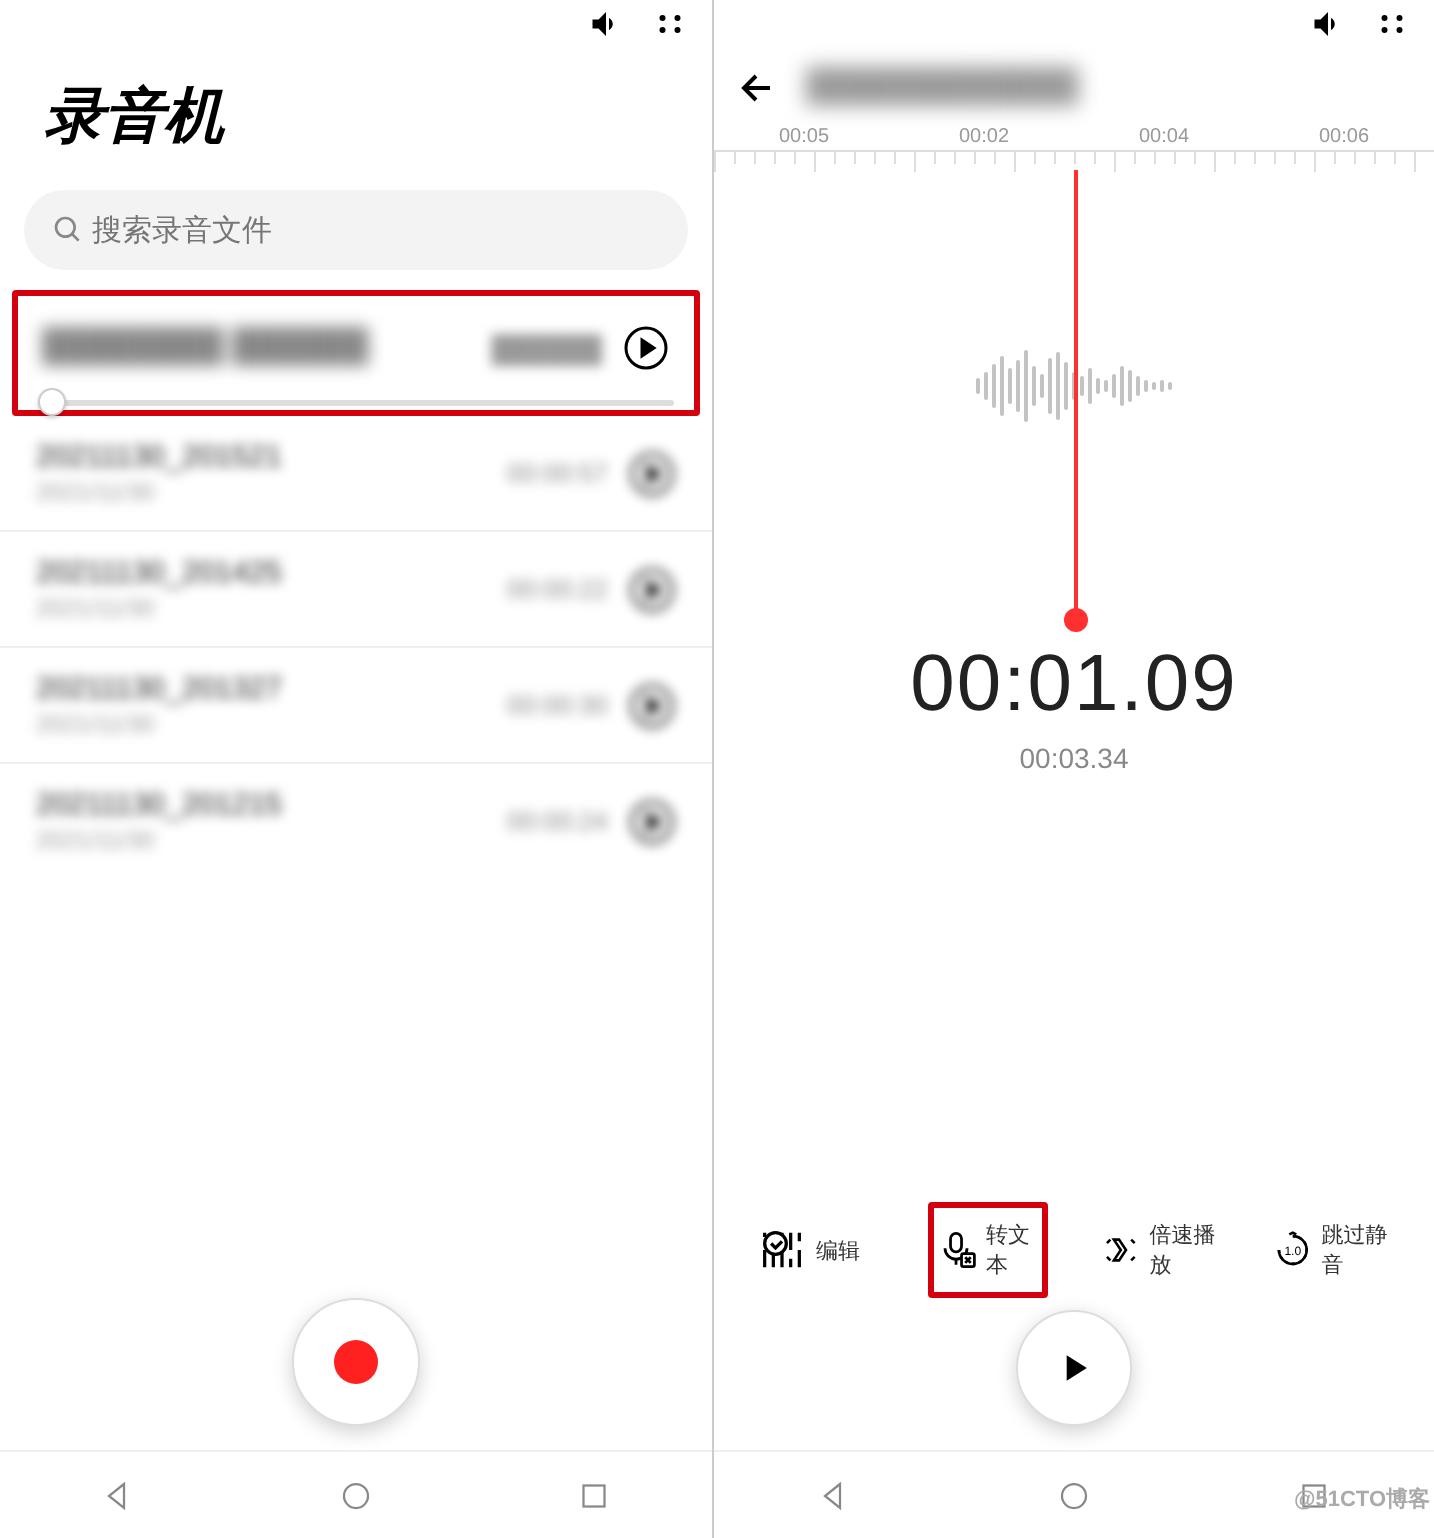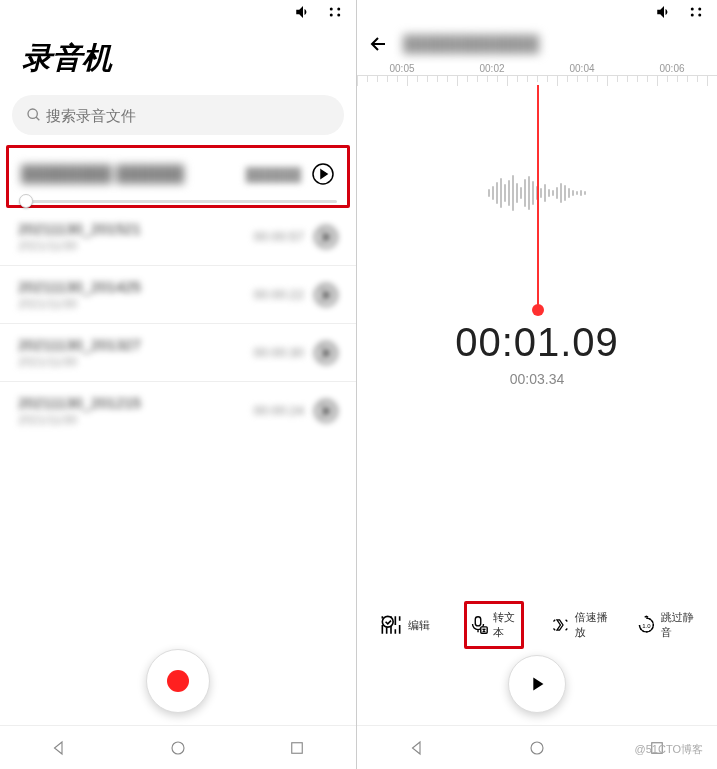"@51CTO博客" .watermark { font-weight: none -> bold; right: 14px -> 2px }
